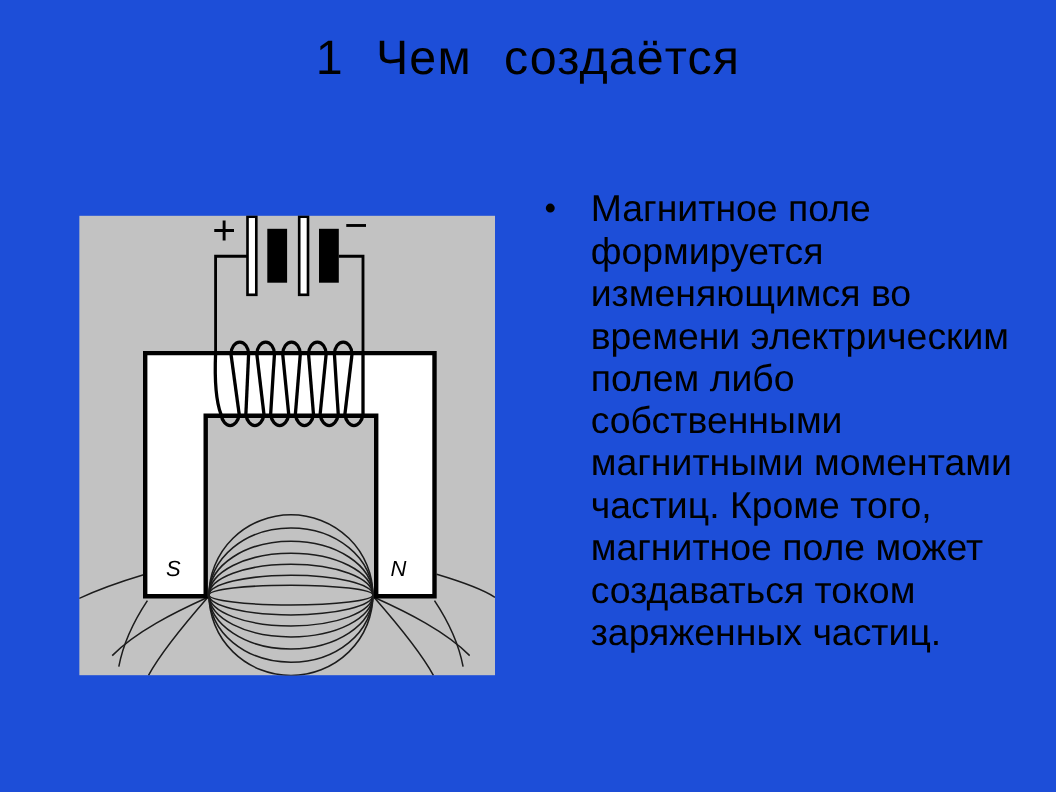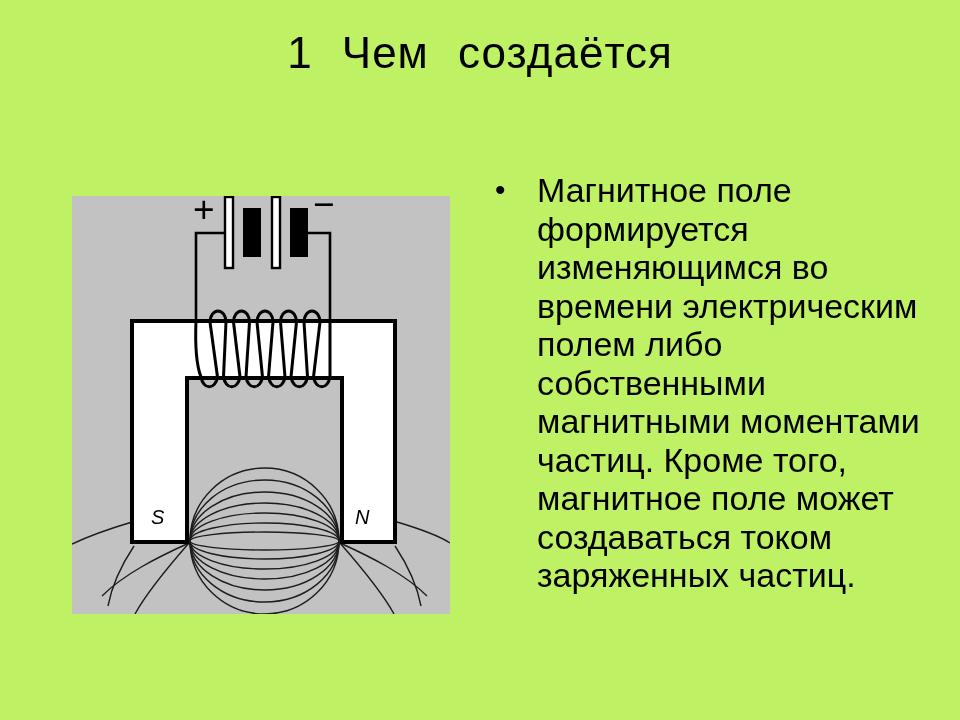"1 Чем создаётся" .slide { background: #bef264 -> #1d4ed8 }
